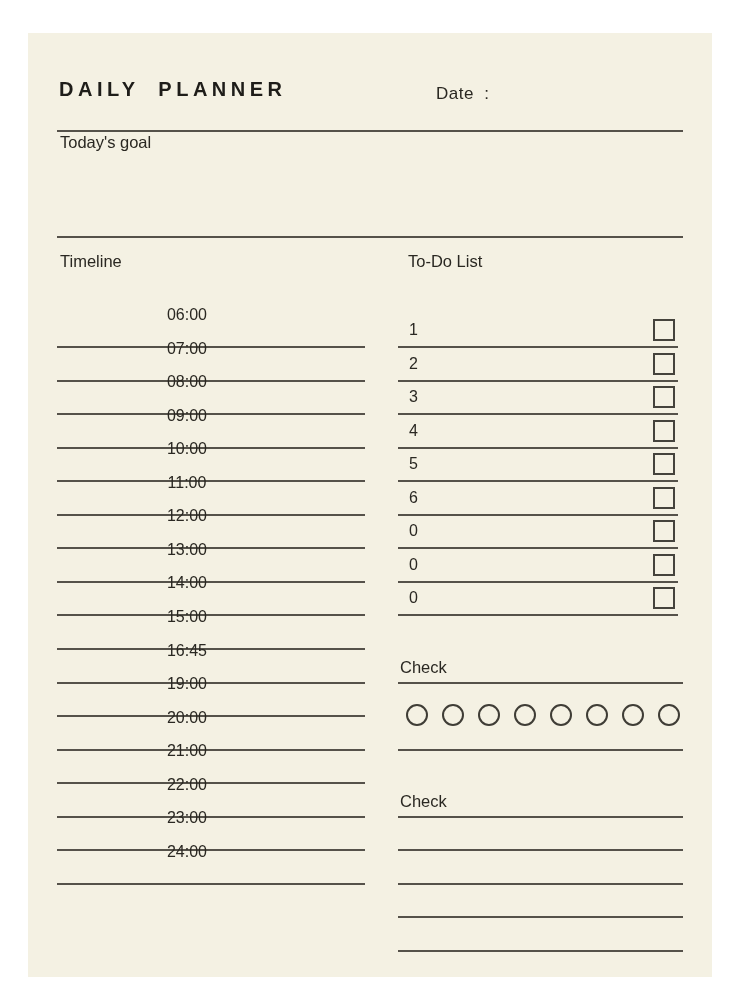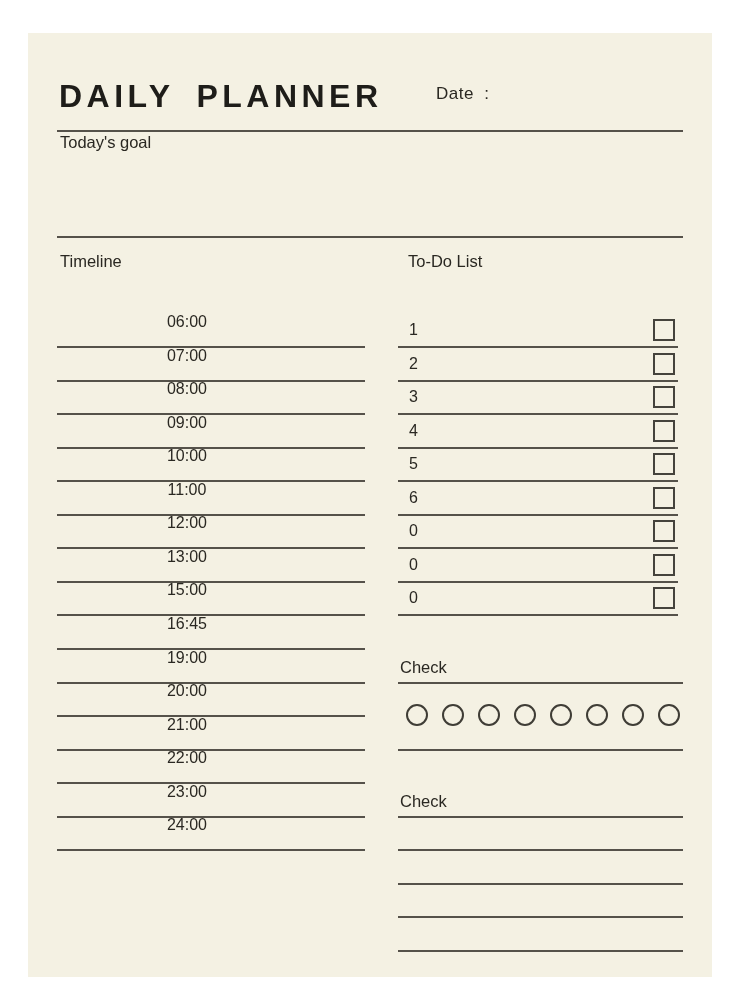"DAILY PLANNER" .title { font-size: 32px -> 20px }
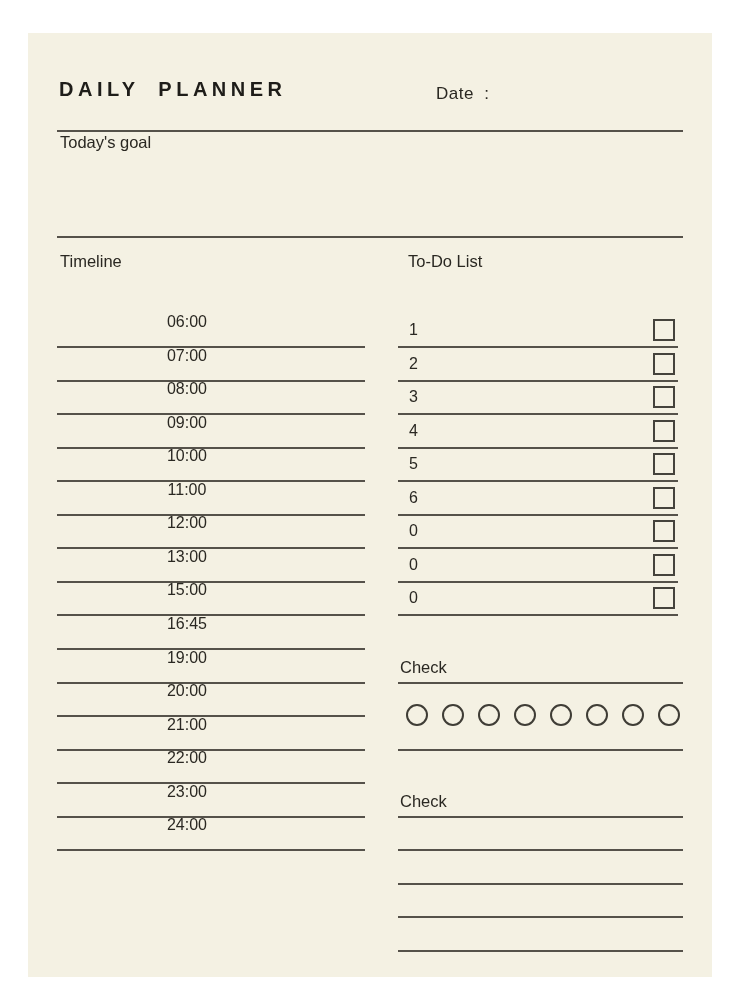"06:00" .time-label { padding-bottom: 15px -> 22px }
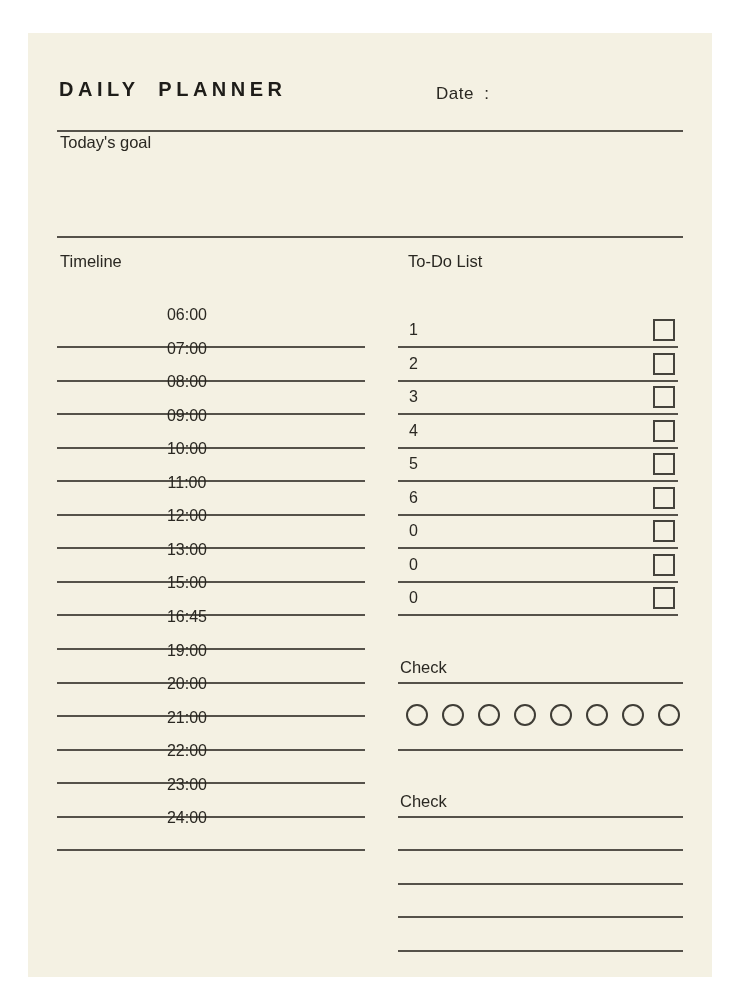"14:00" div.row { html: none -> <div> <div>14:00</div> </div> }
